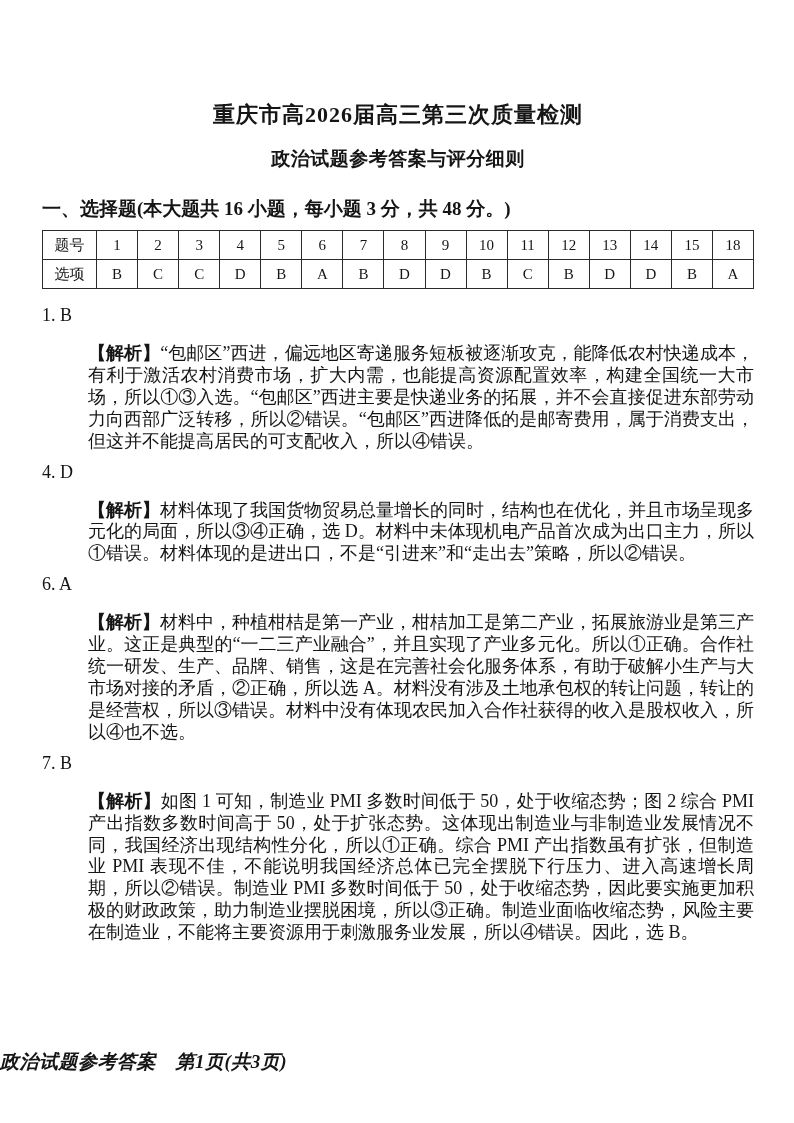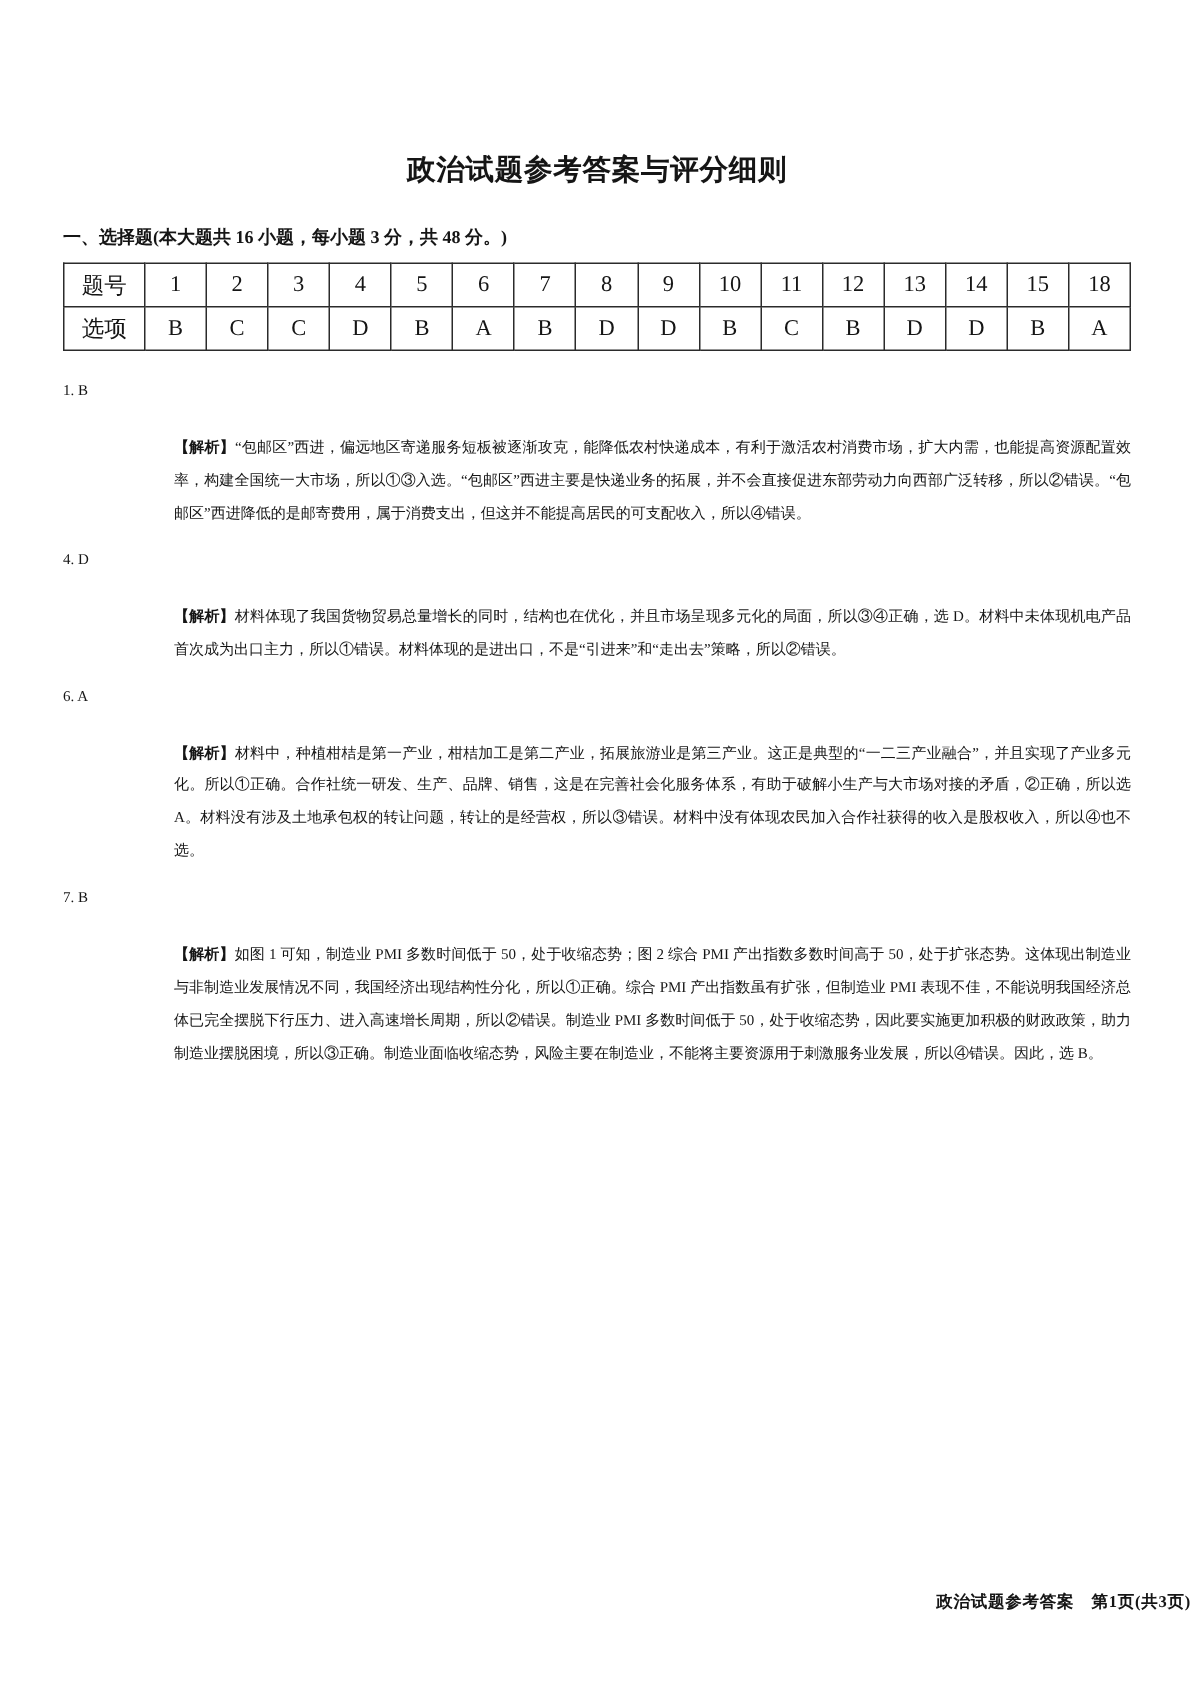"重庆市高2026届高三第三次质量检测" h1.doc-title { html: none -> <h1>重庆市高2026届高三第三次质量检测</h1> }
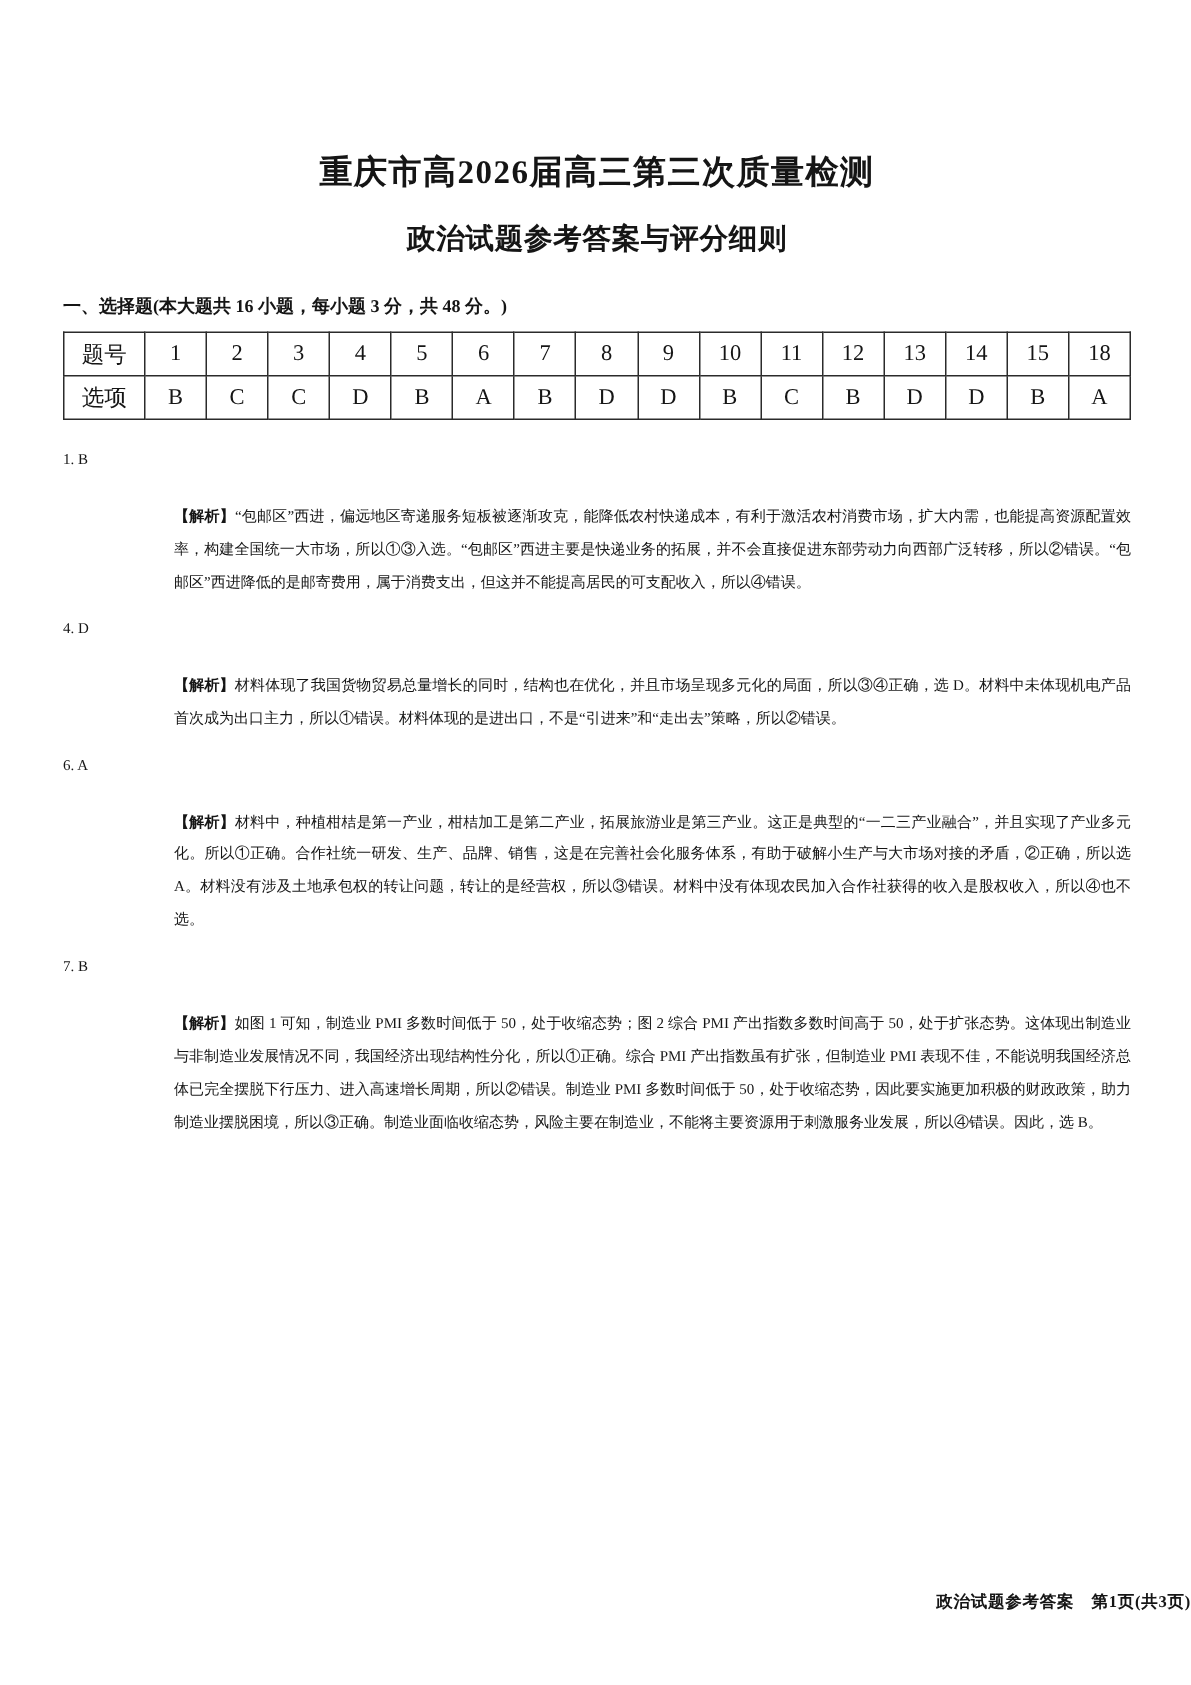"一、选择题(本大题共 16 小题，每小题 3 分，共" .section-heading { font-size: 12px -> 19px }
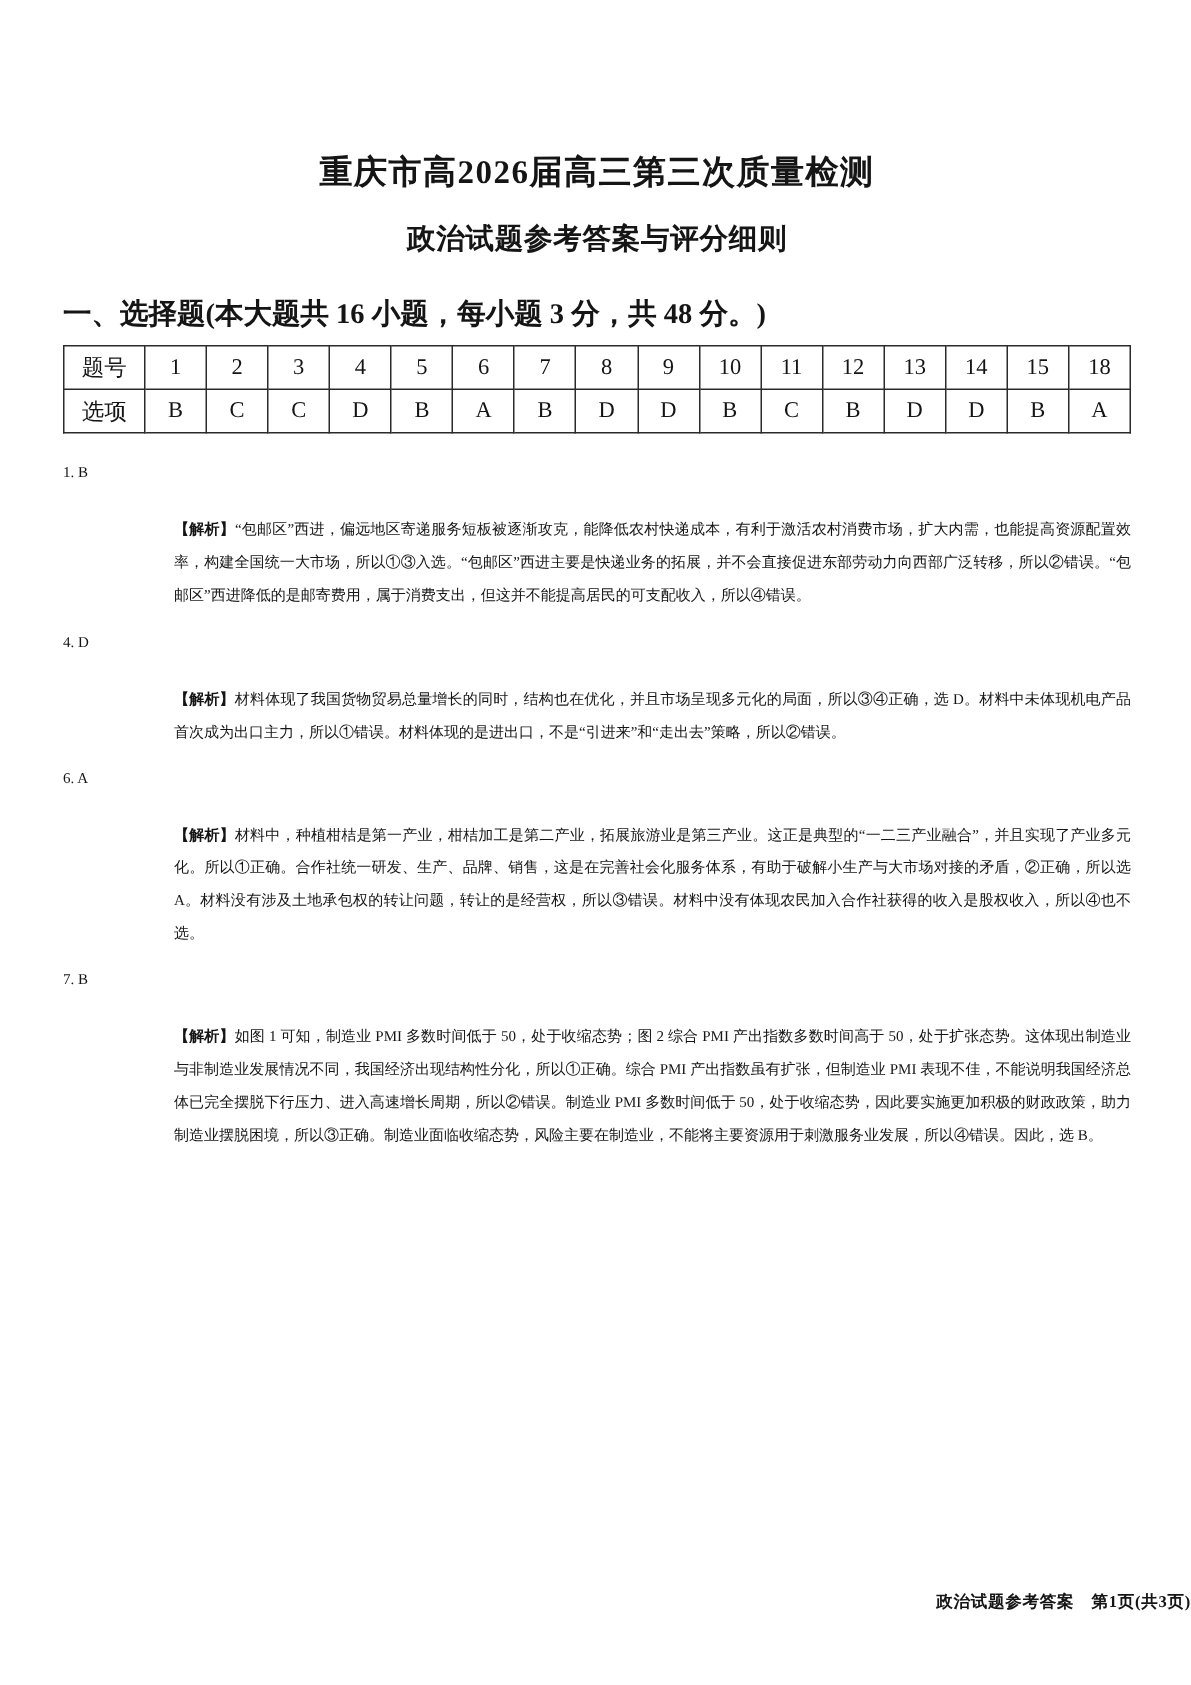"1. B" .expl { font-size: 10px -> 18px; gap: 28px -> none }
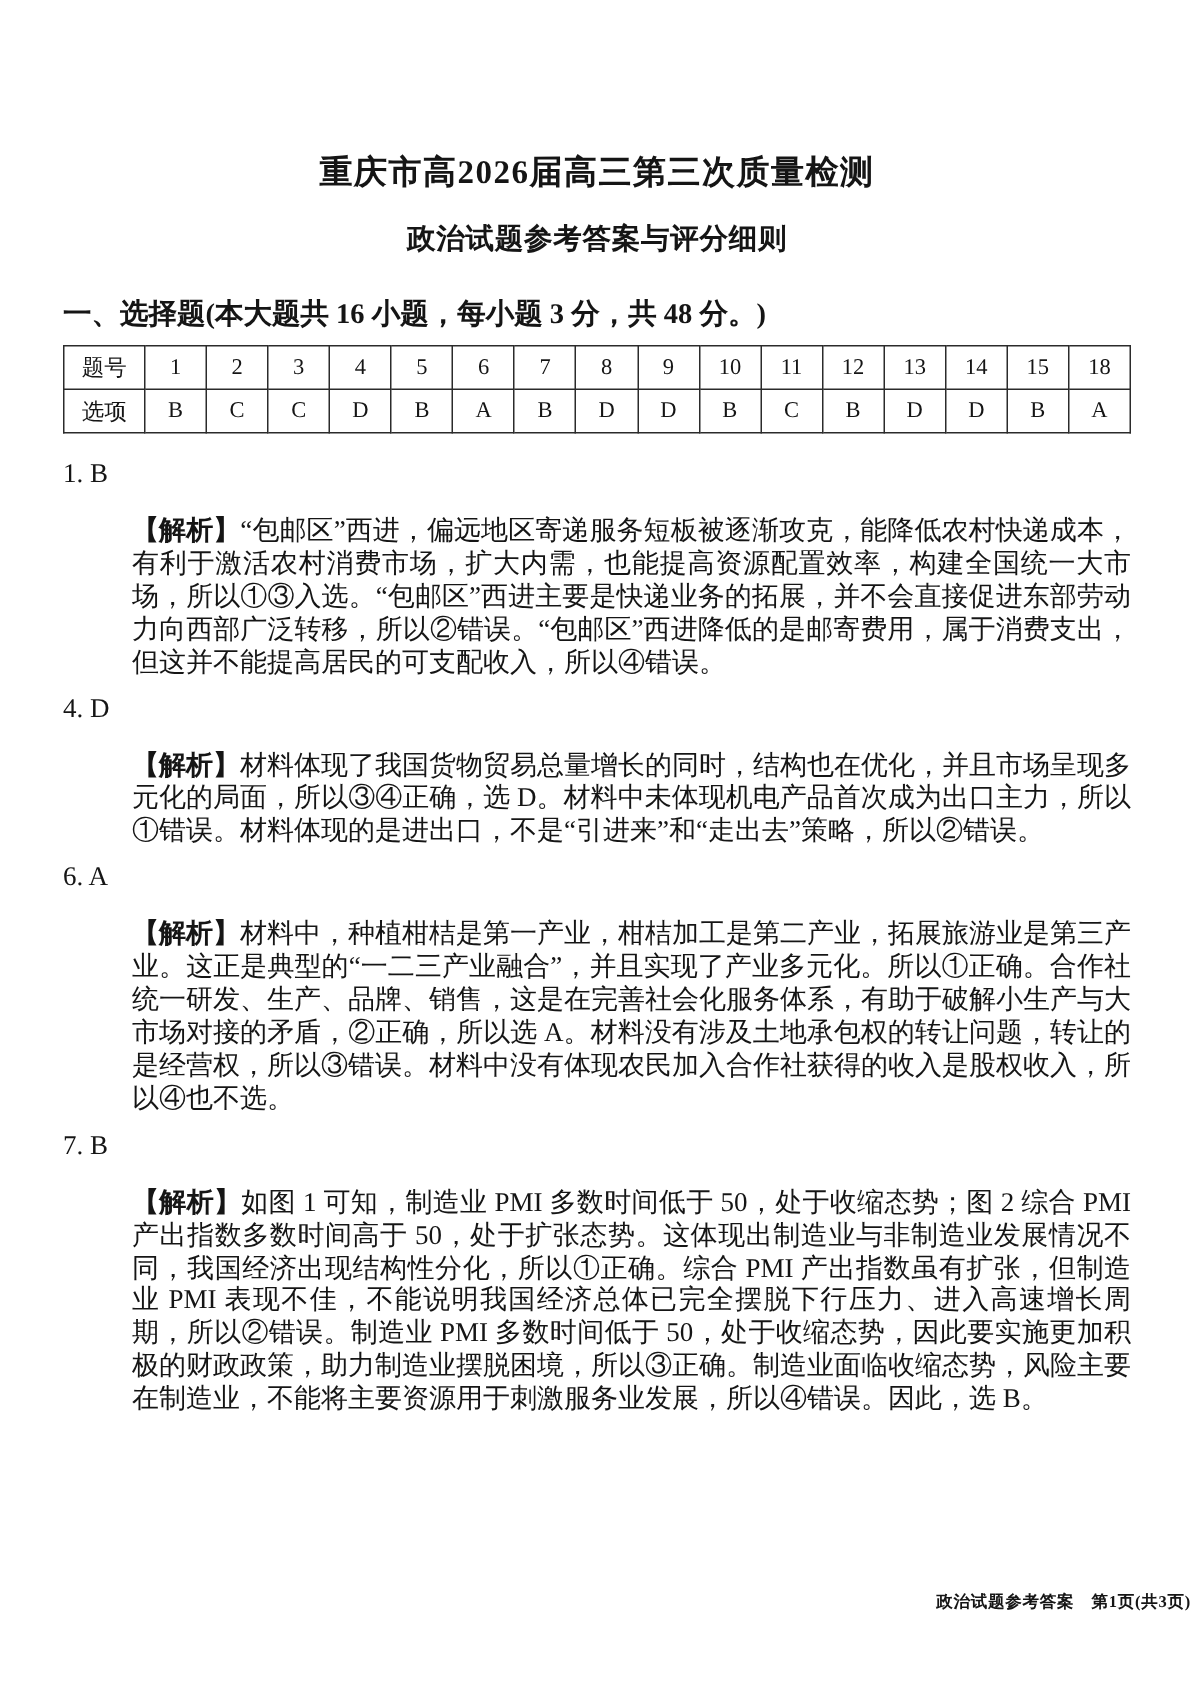"政治试题参考答案 第1页(共3页)" .footer { font-size: 11px -> 19px; font-style: none -> italic; text-align: right -> left }
